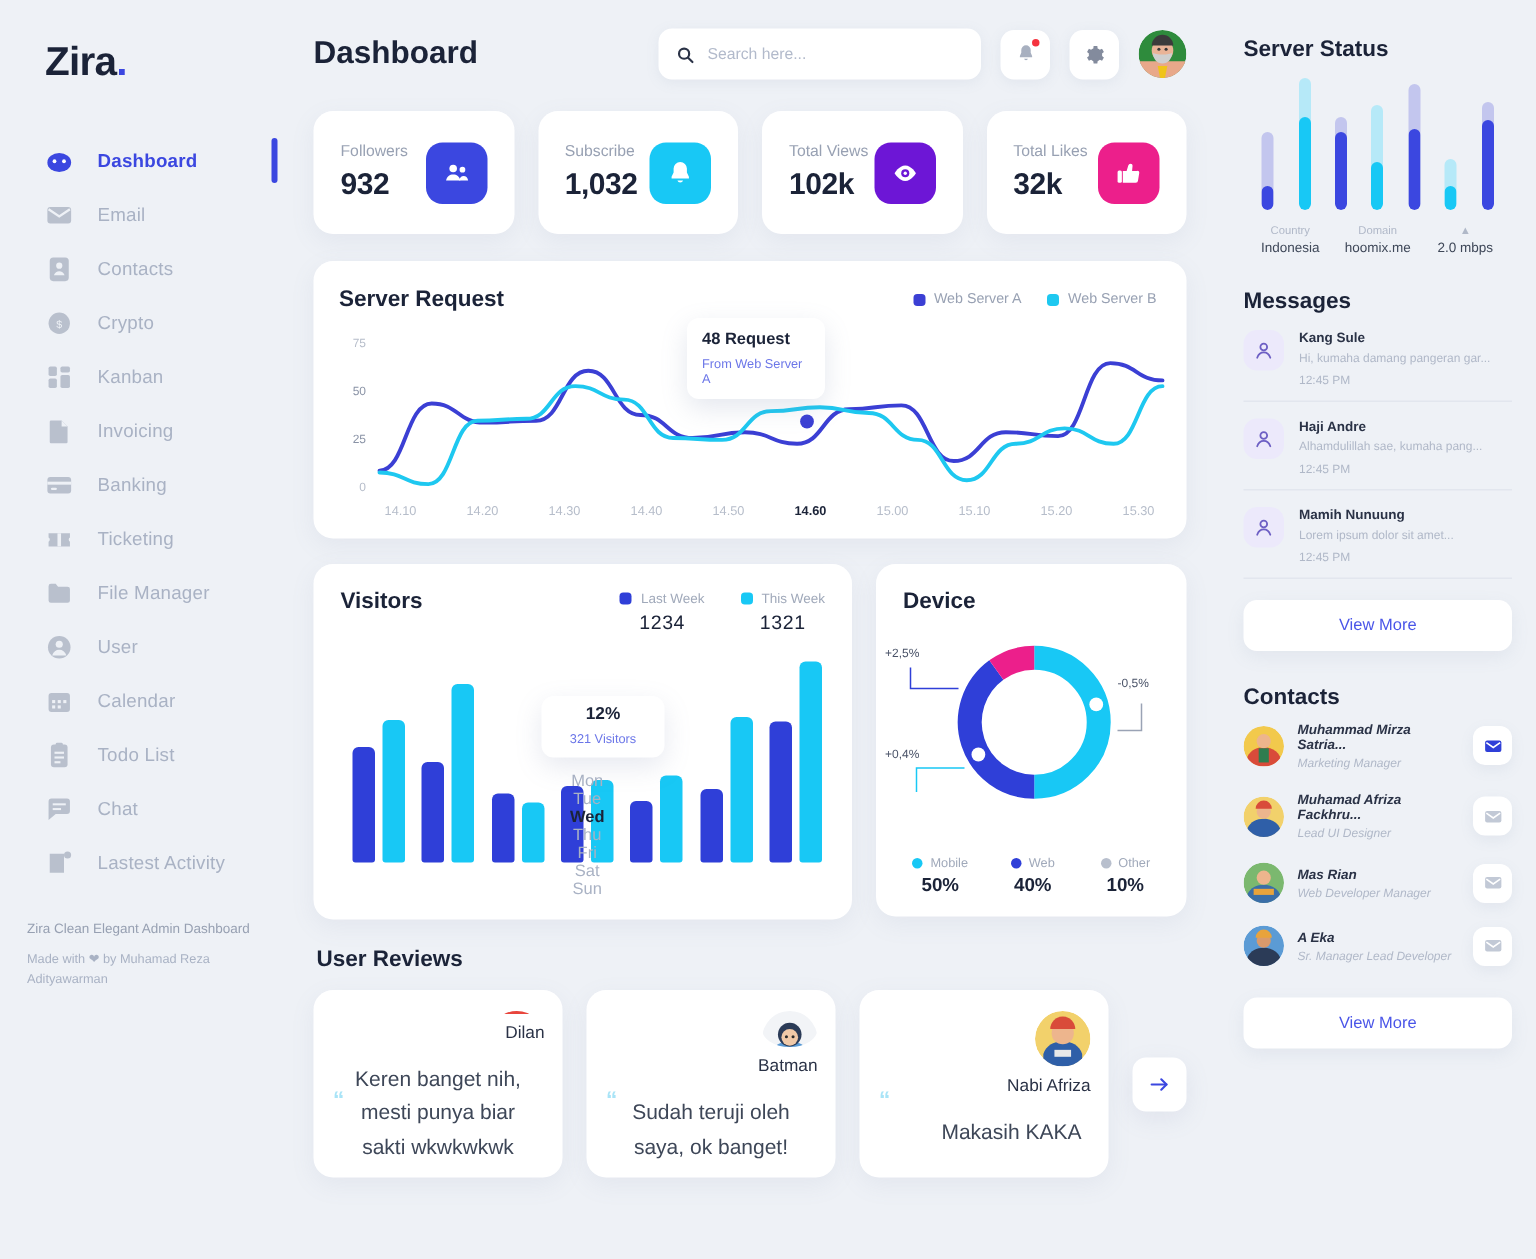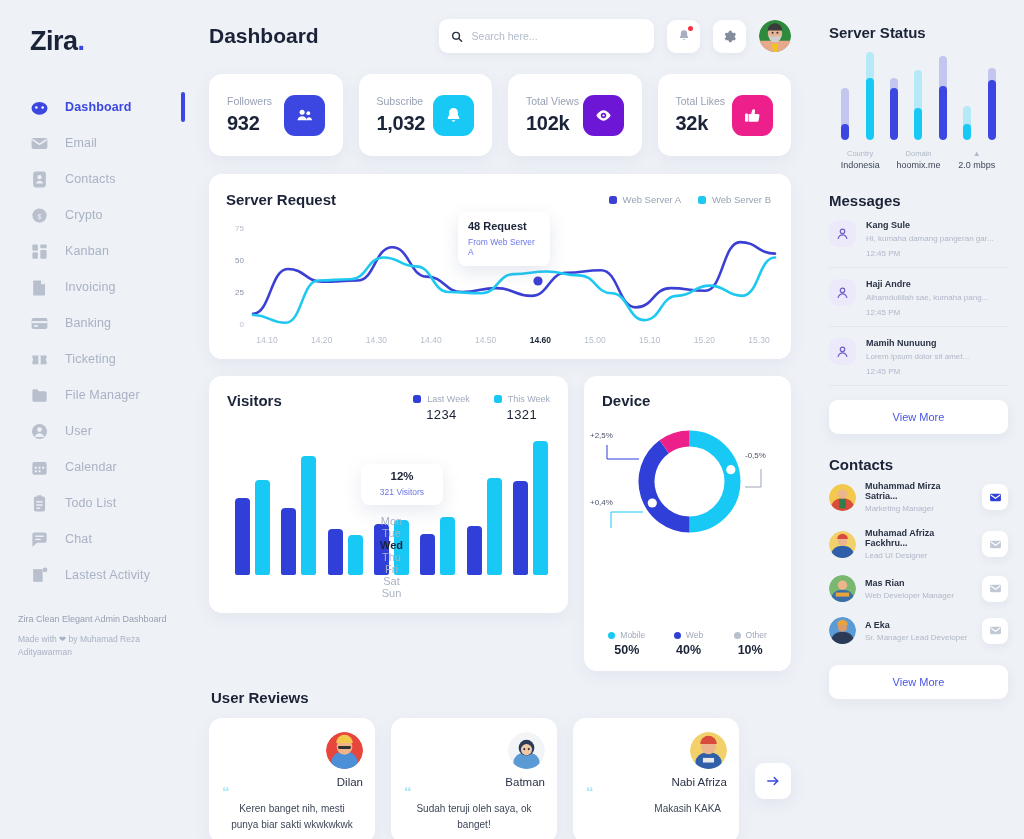"Device" .dev-card { height: 295px -> 235px }
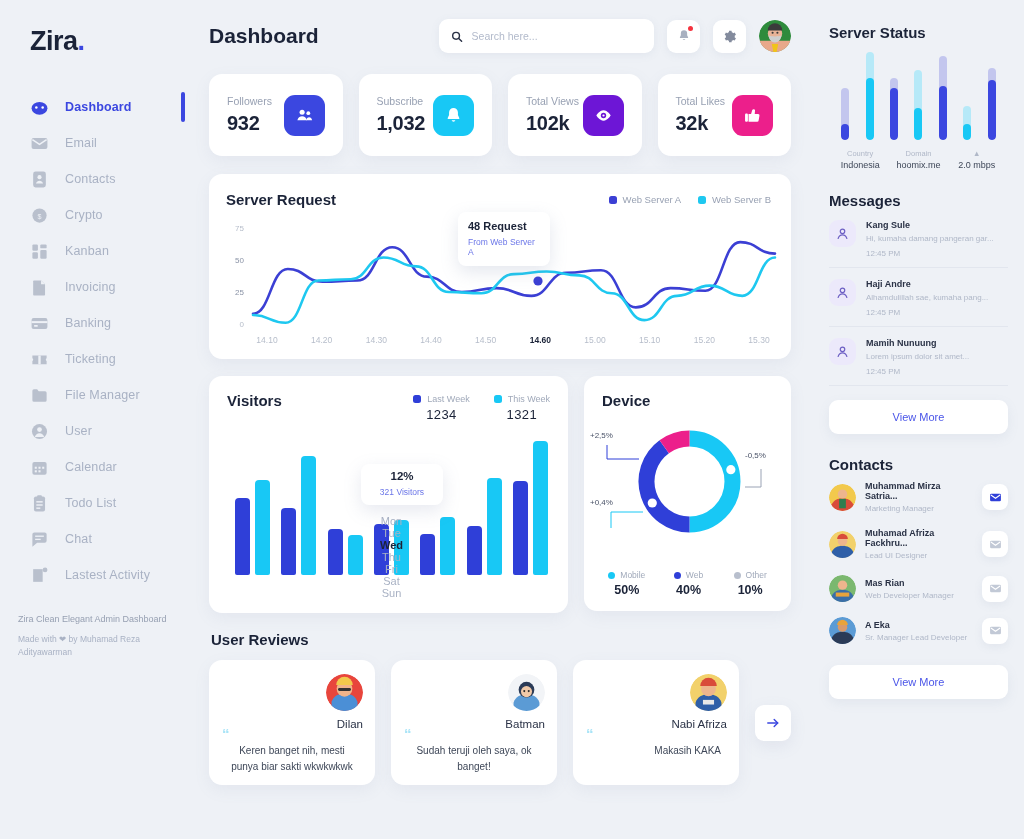"Muhammad Mirza Satria..." .ct { font-style: none -> italic }
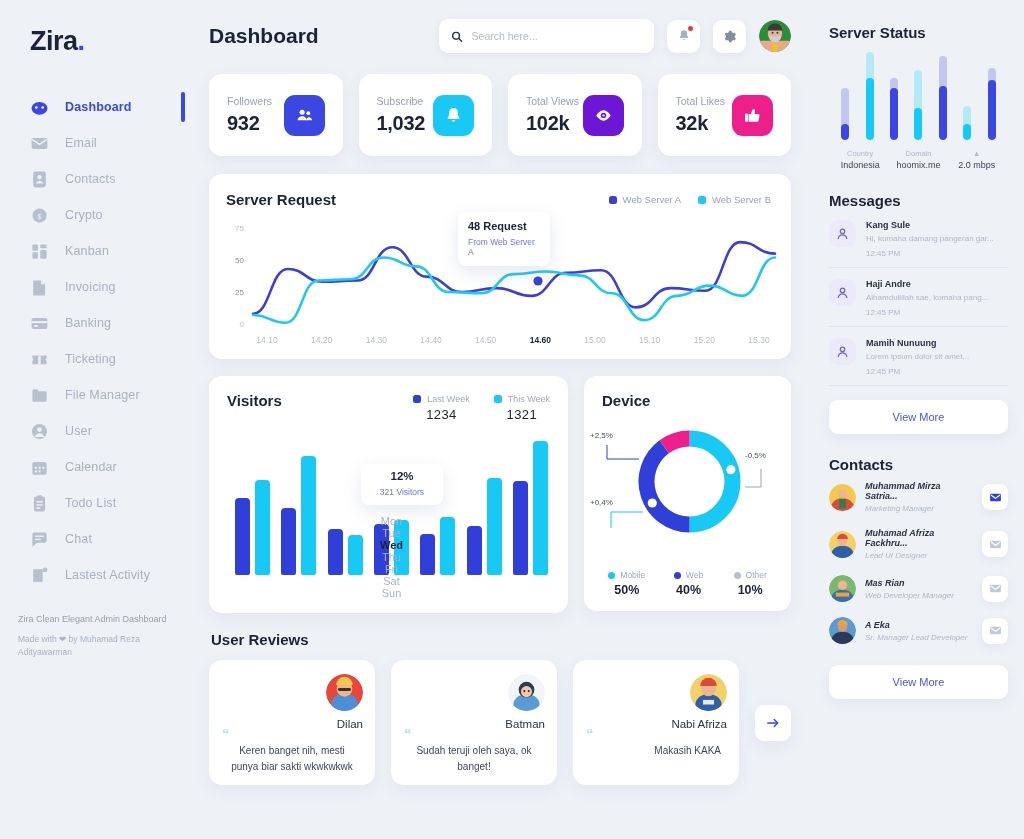"Keren banget nih, mesti punya" .rev .qt { font-size: 10px -> 14px }
